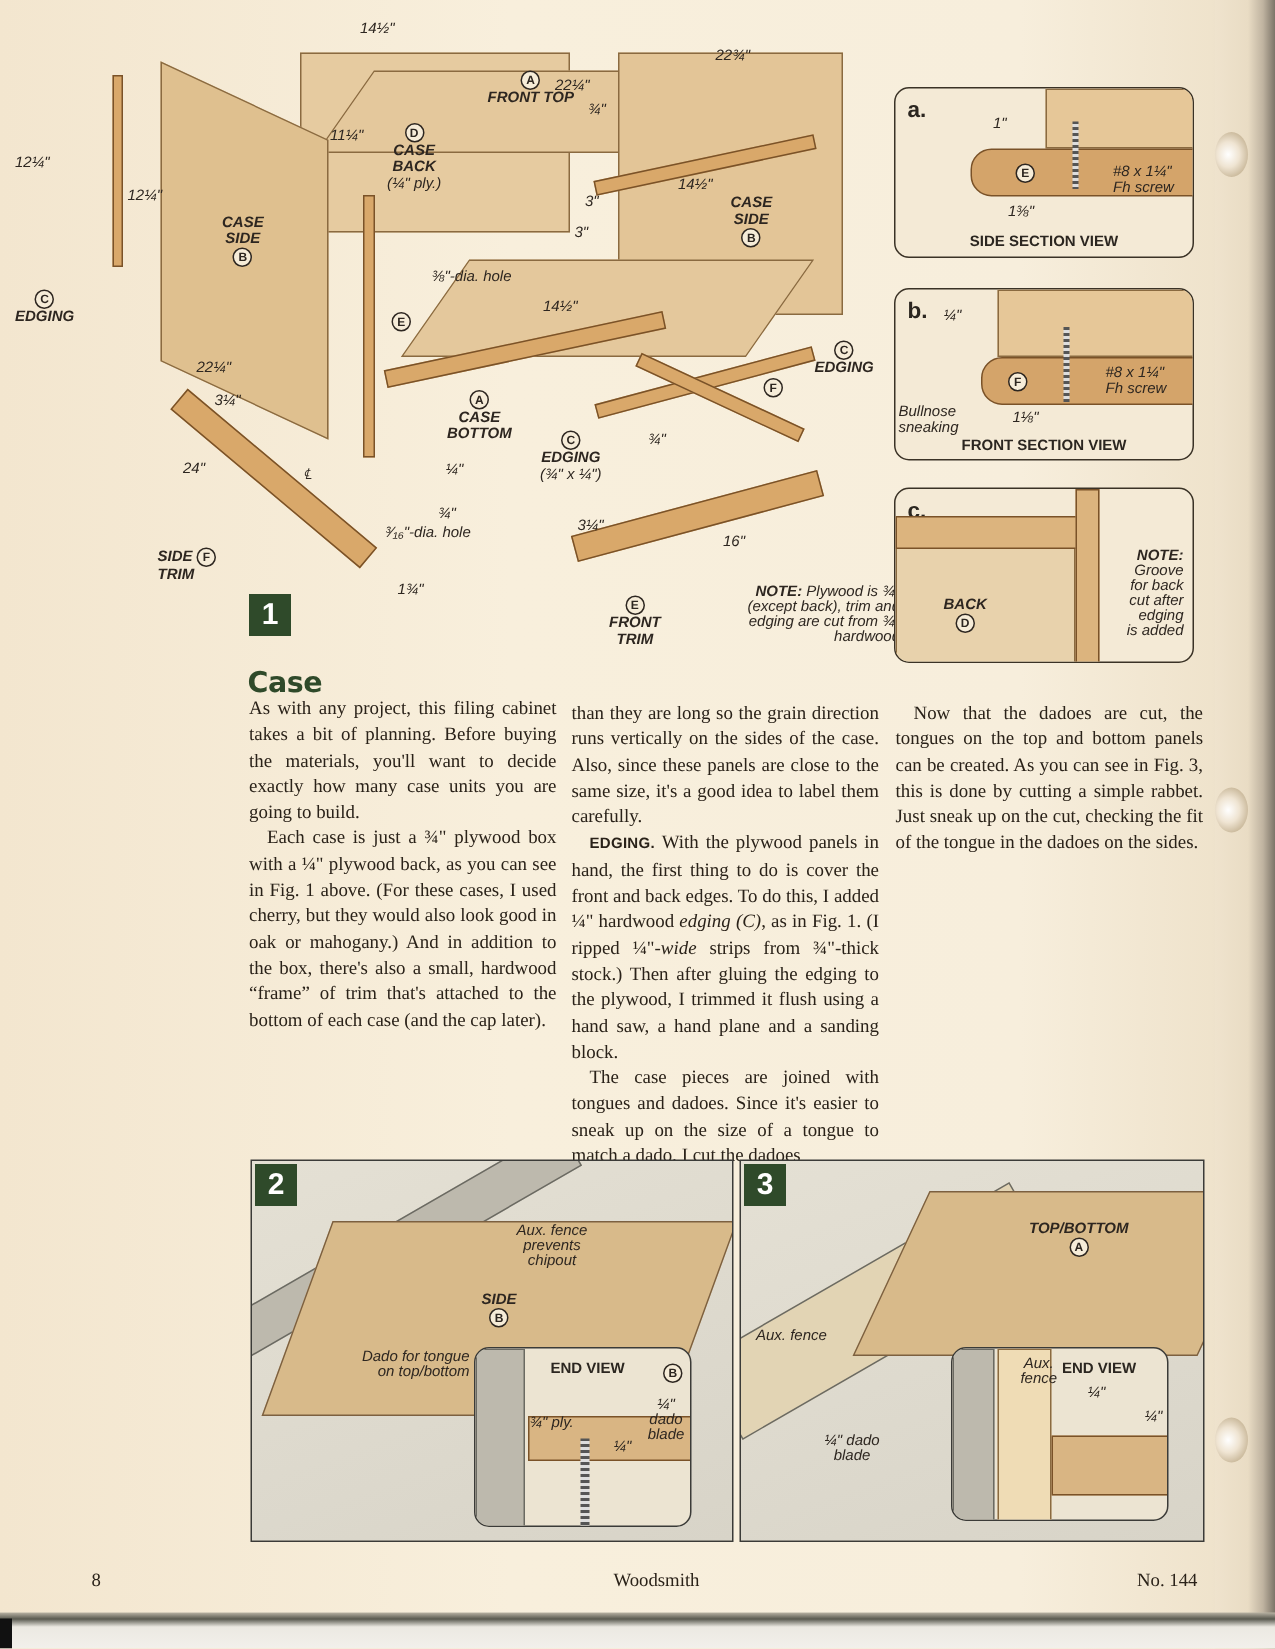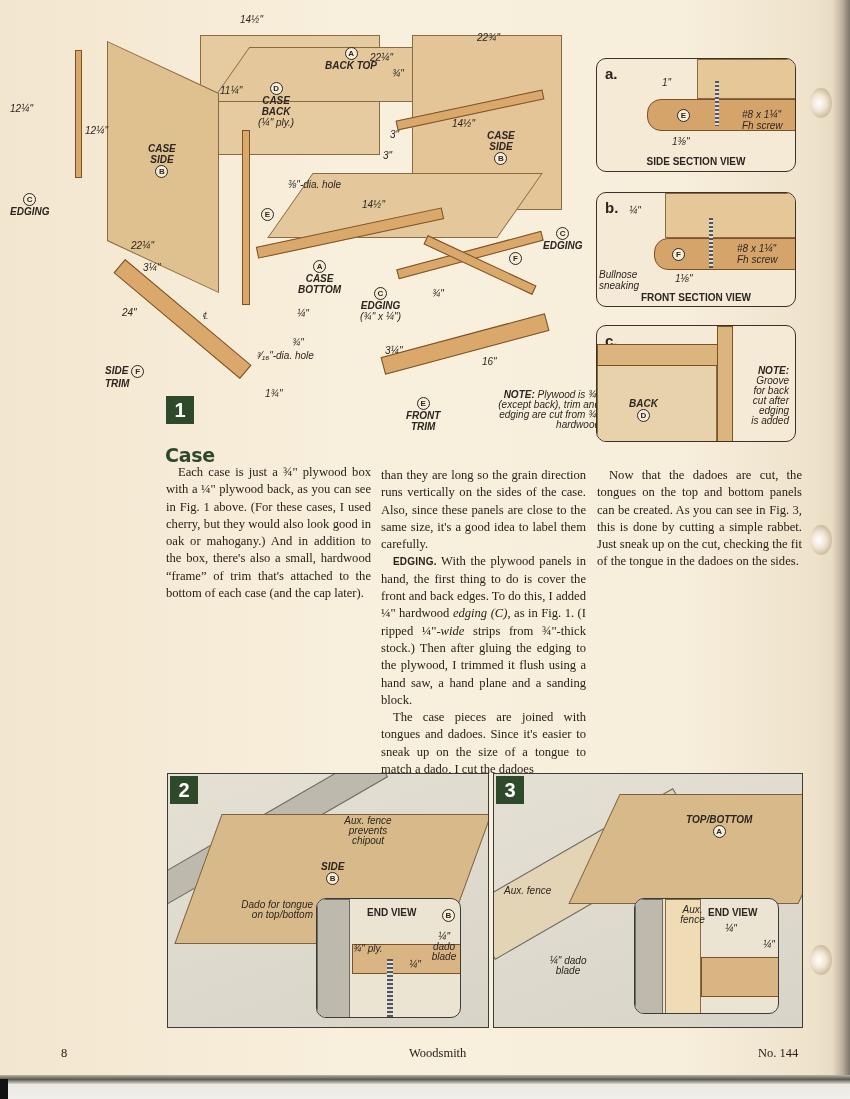"BACK TOP" span { text: BACK -> FRONT }
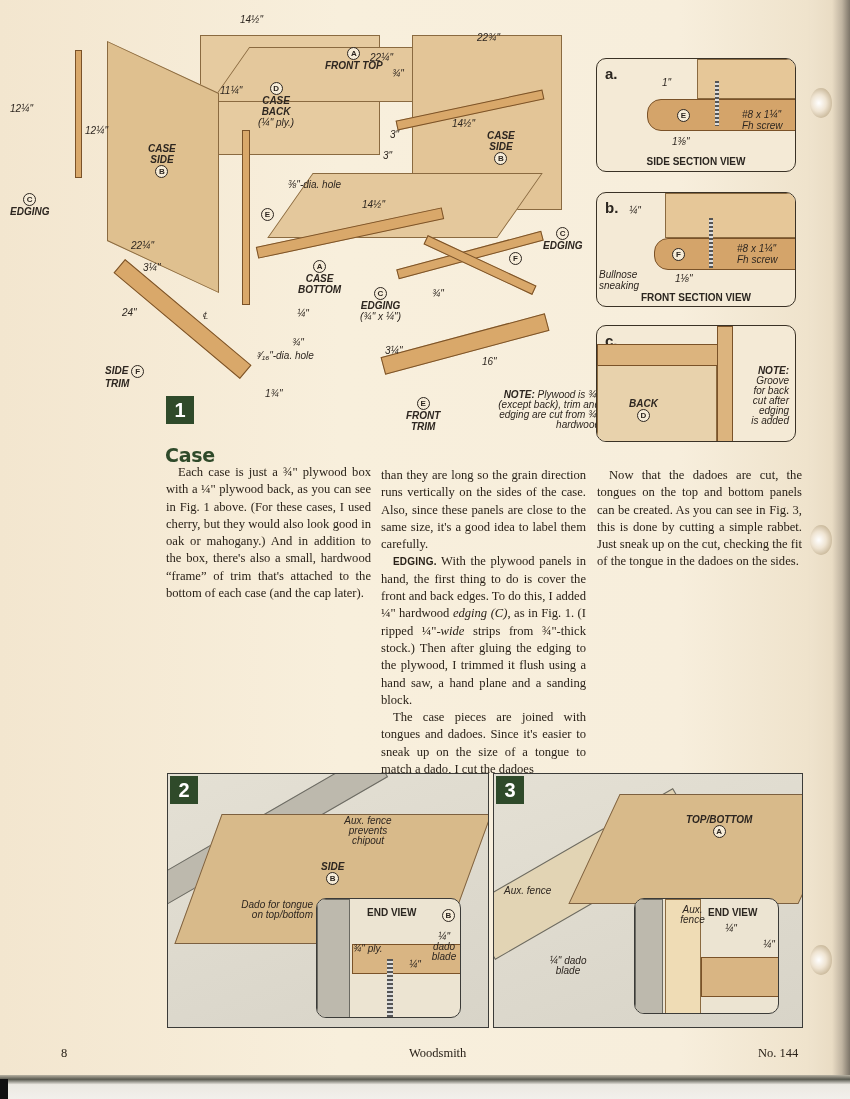"As with any project, this" p { html: none -> <p>As with any project, this filing cabinet takes a bit of planning. Before buying the materials, you'll want to decide exactly how many case units you are going to build.</p> }
